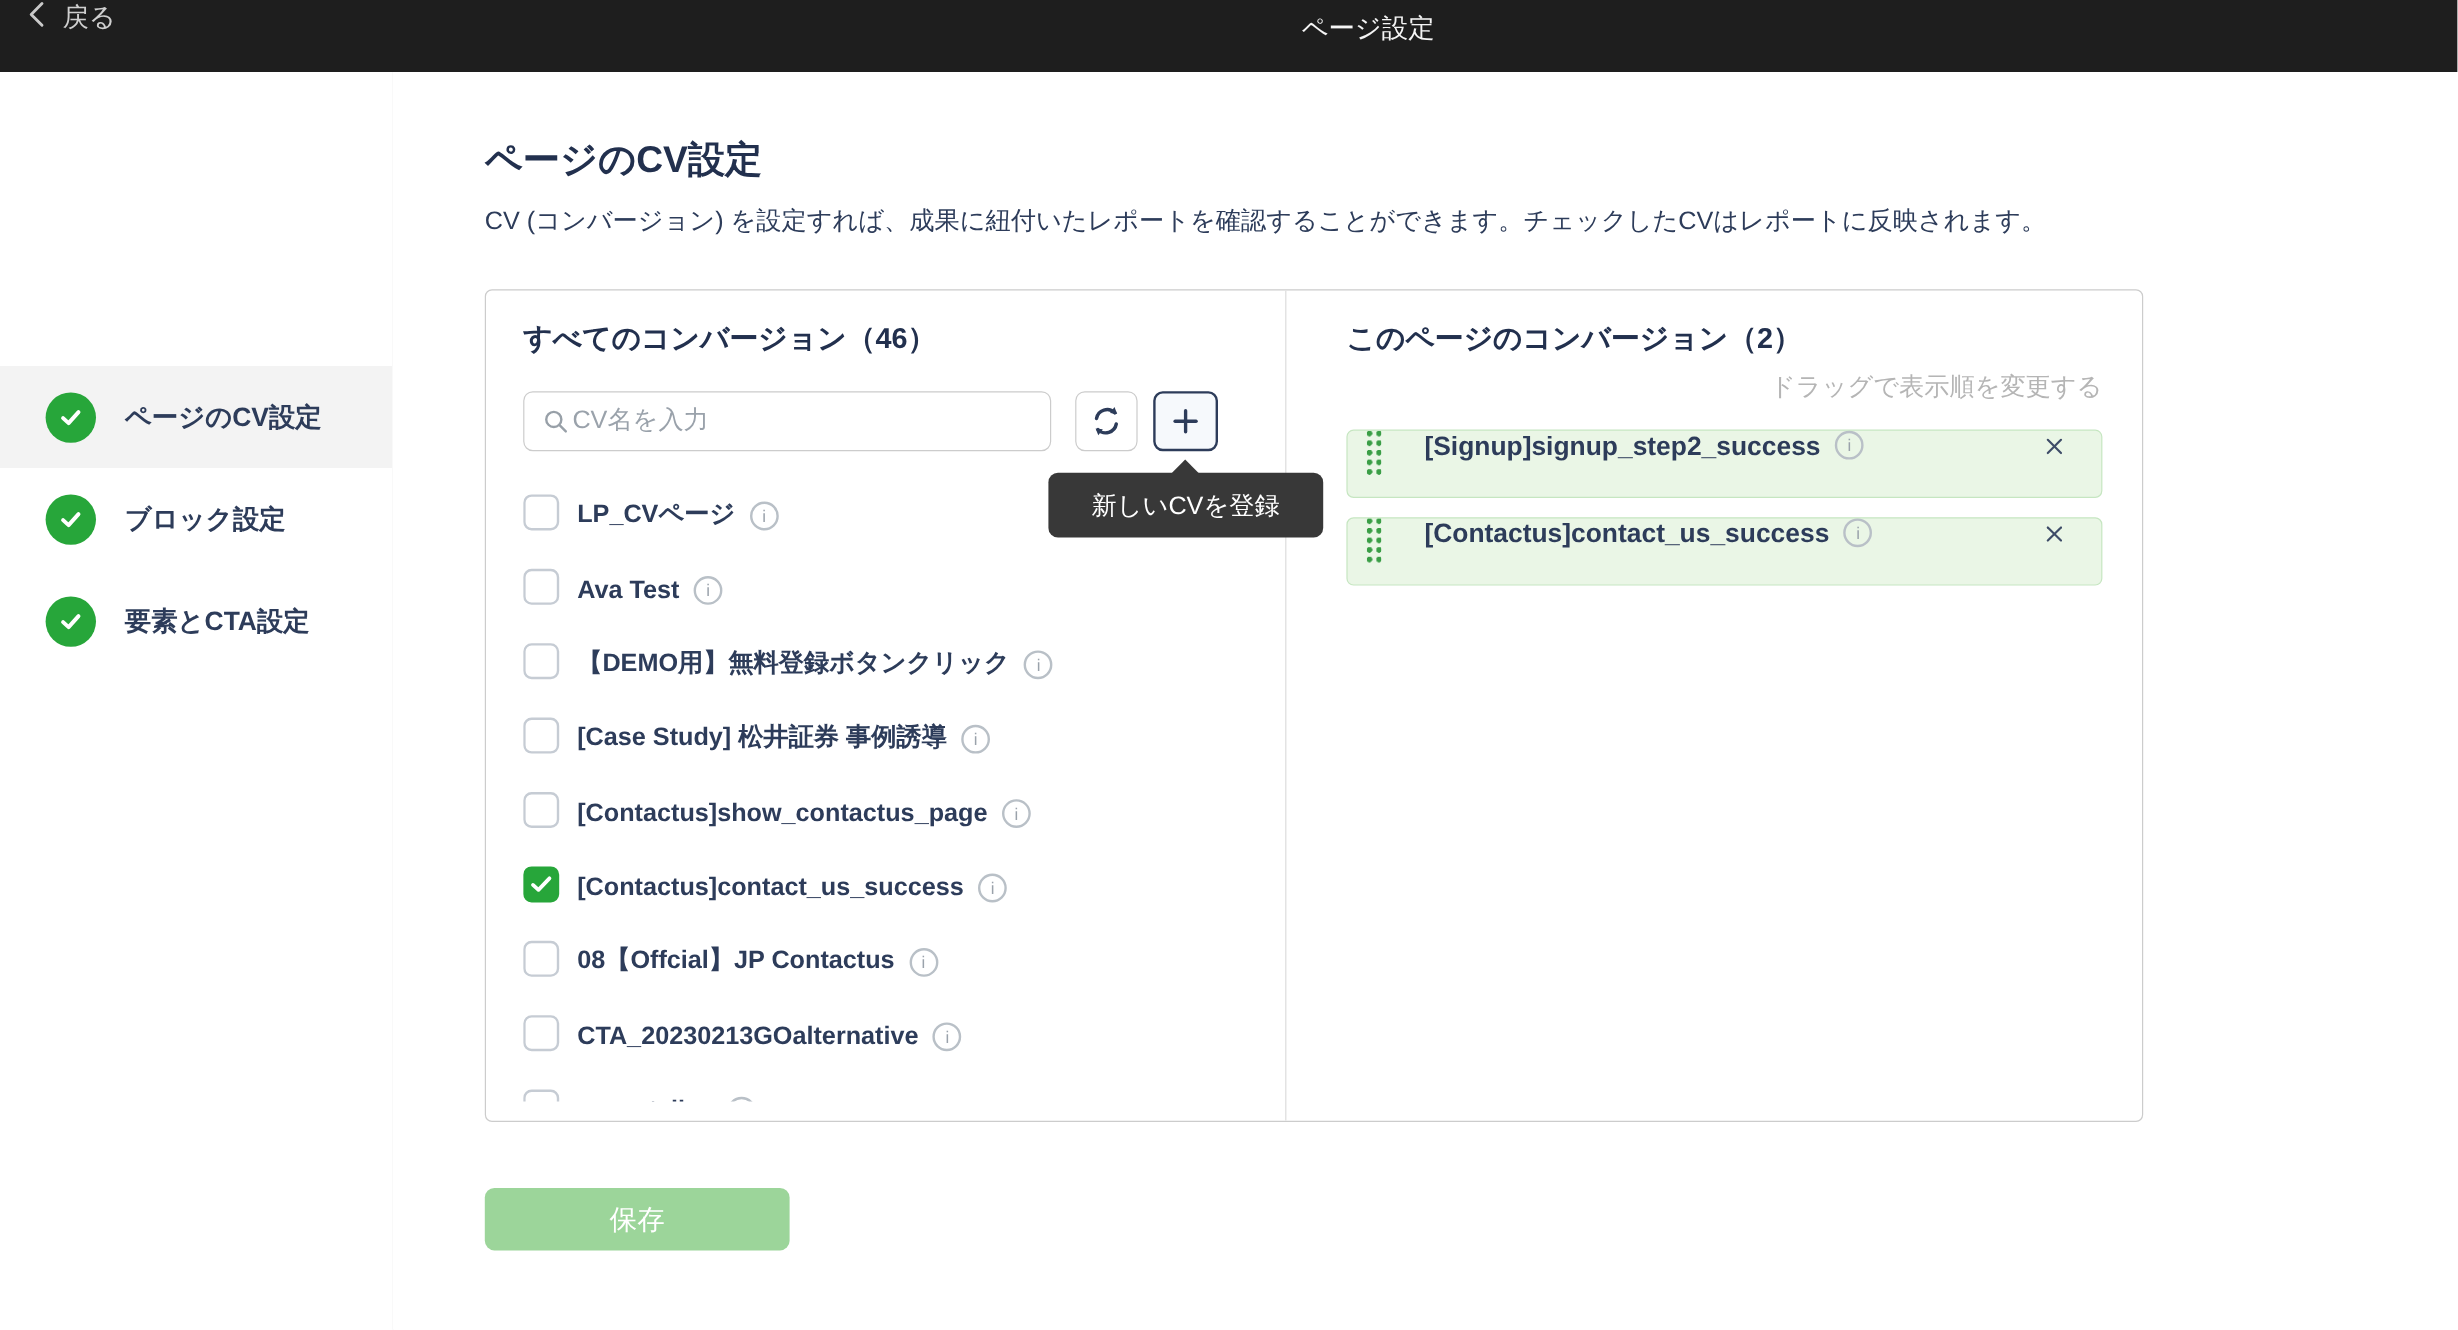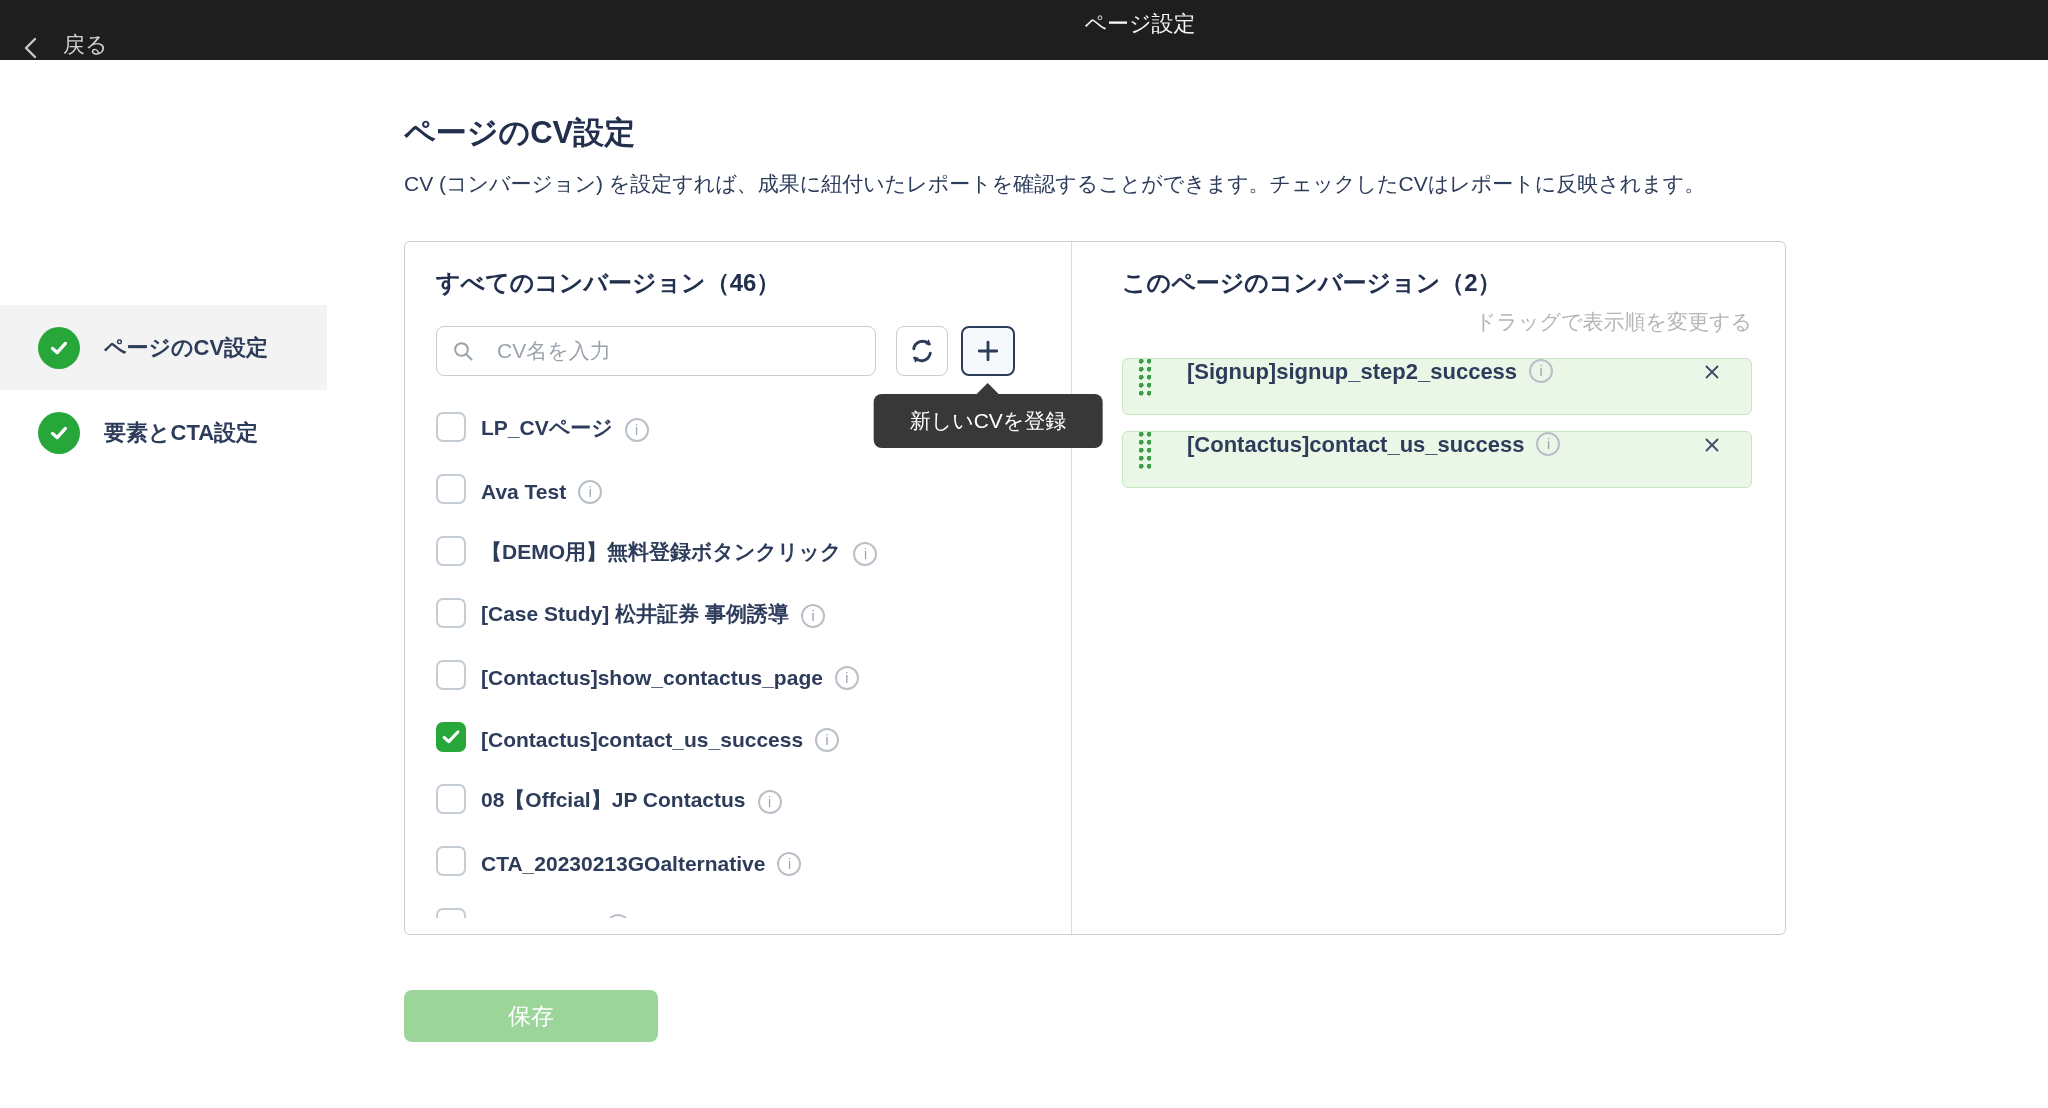"戻る" .back-btn { align-items: flex-end -> flex-start; gap: 23px -> 12px }
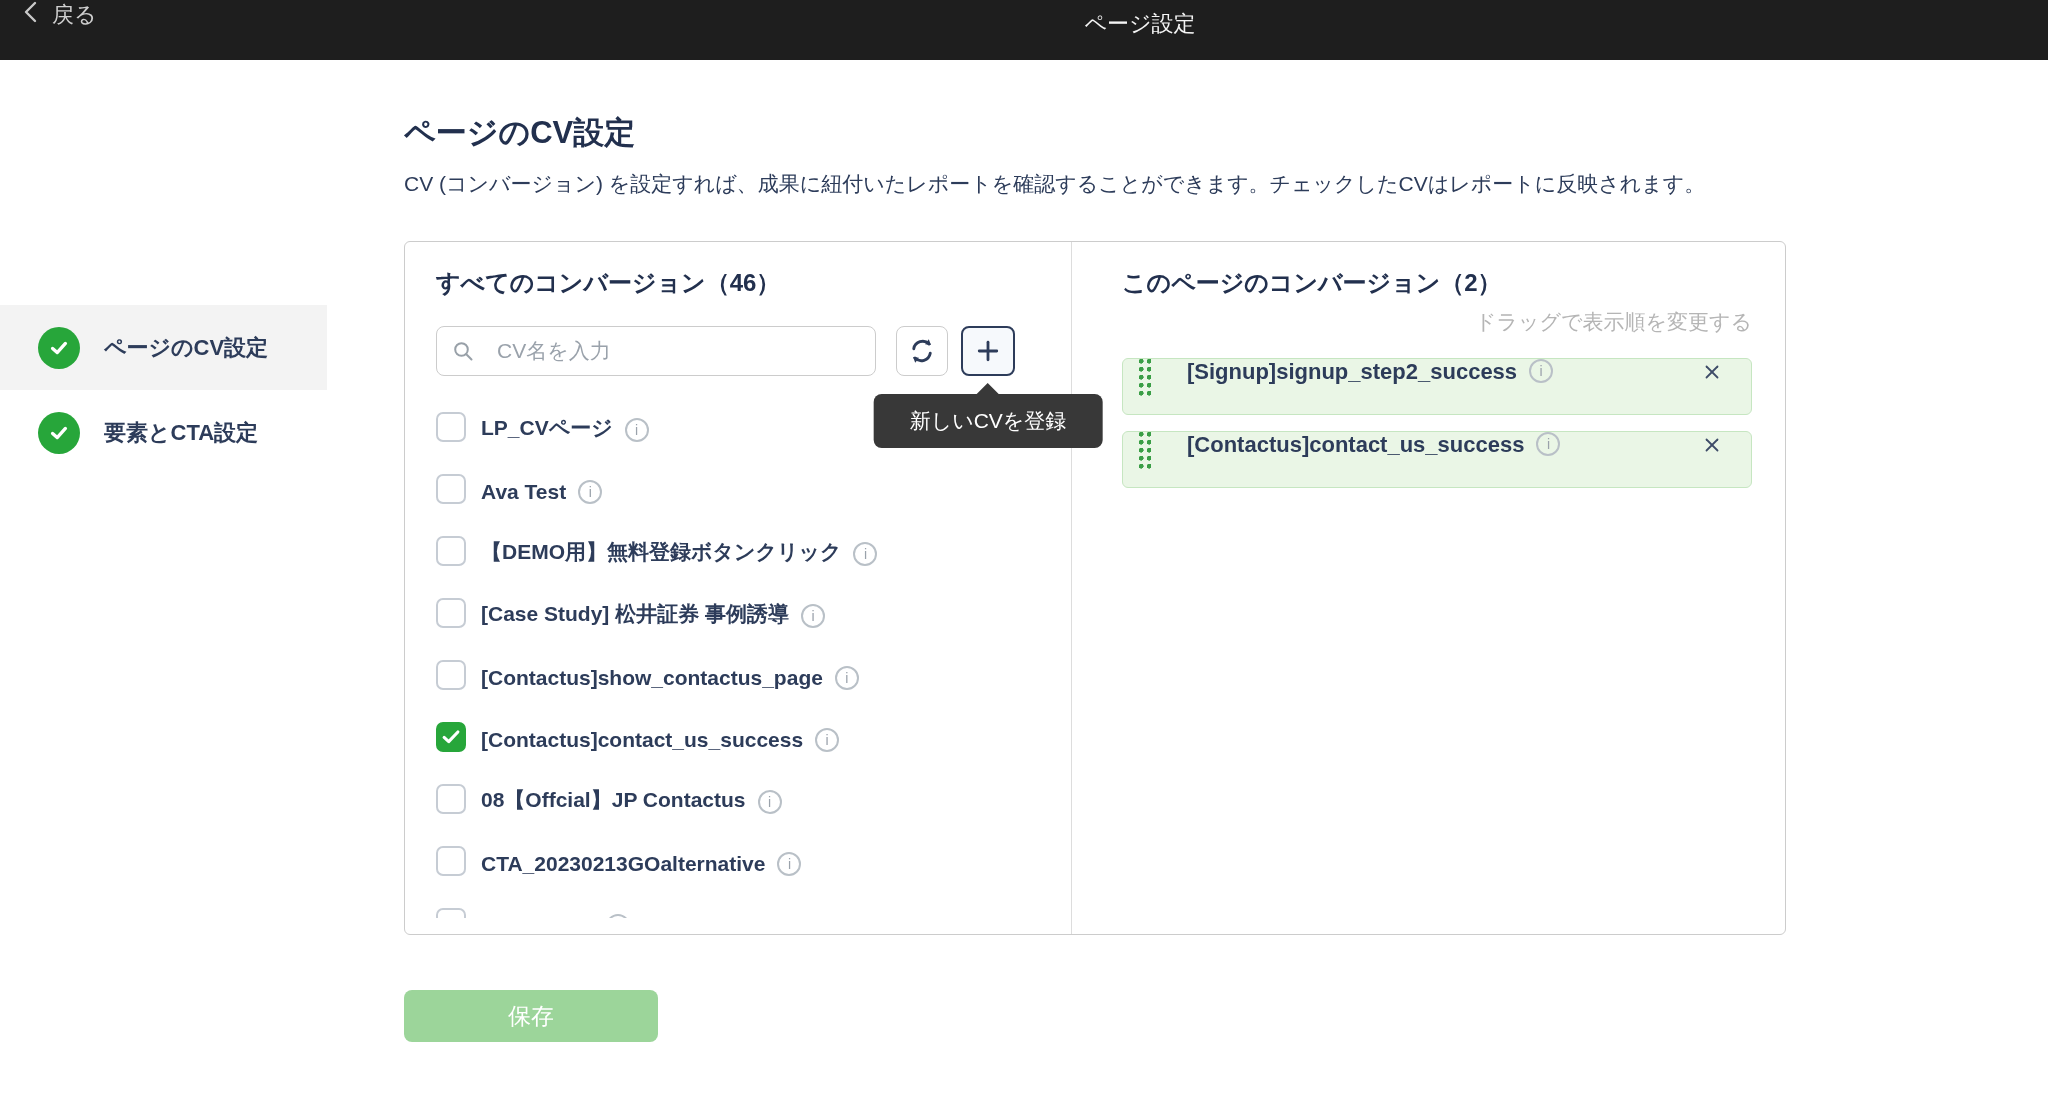"CV名を入力" .search-box { gap: 20px -> 0 }
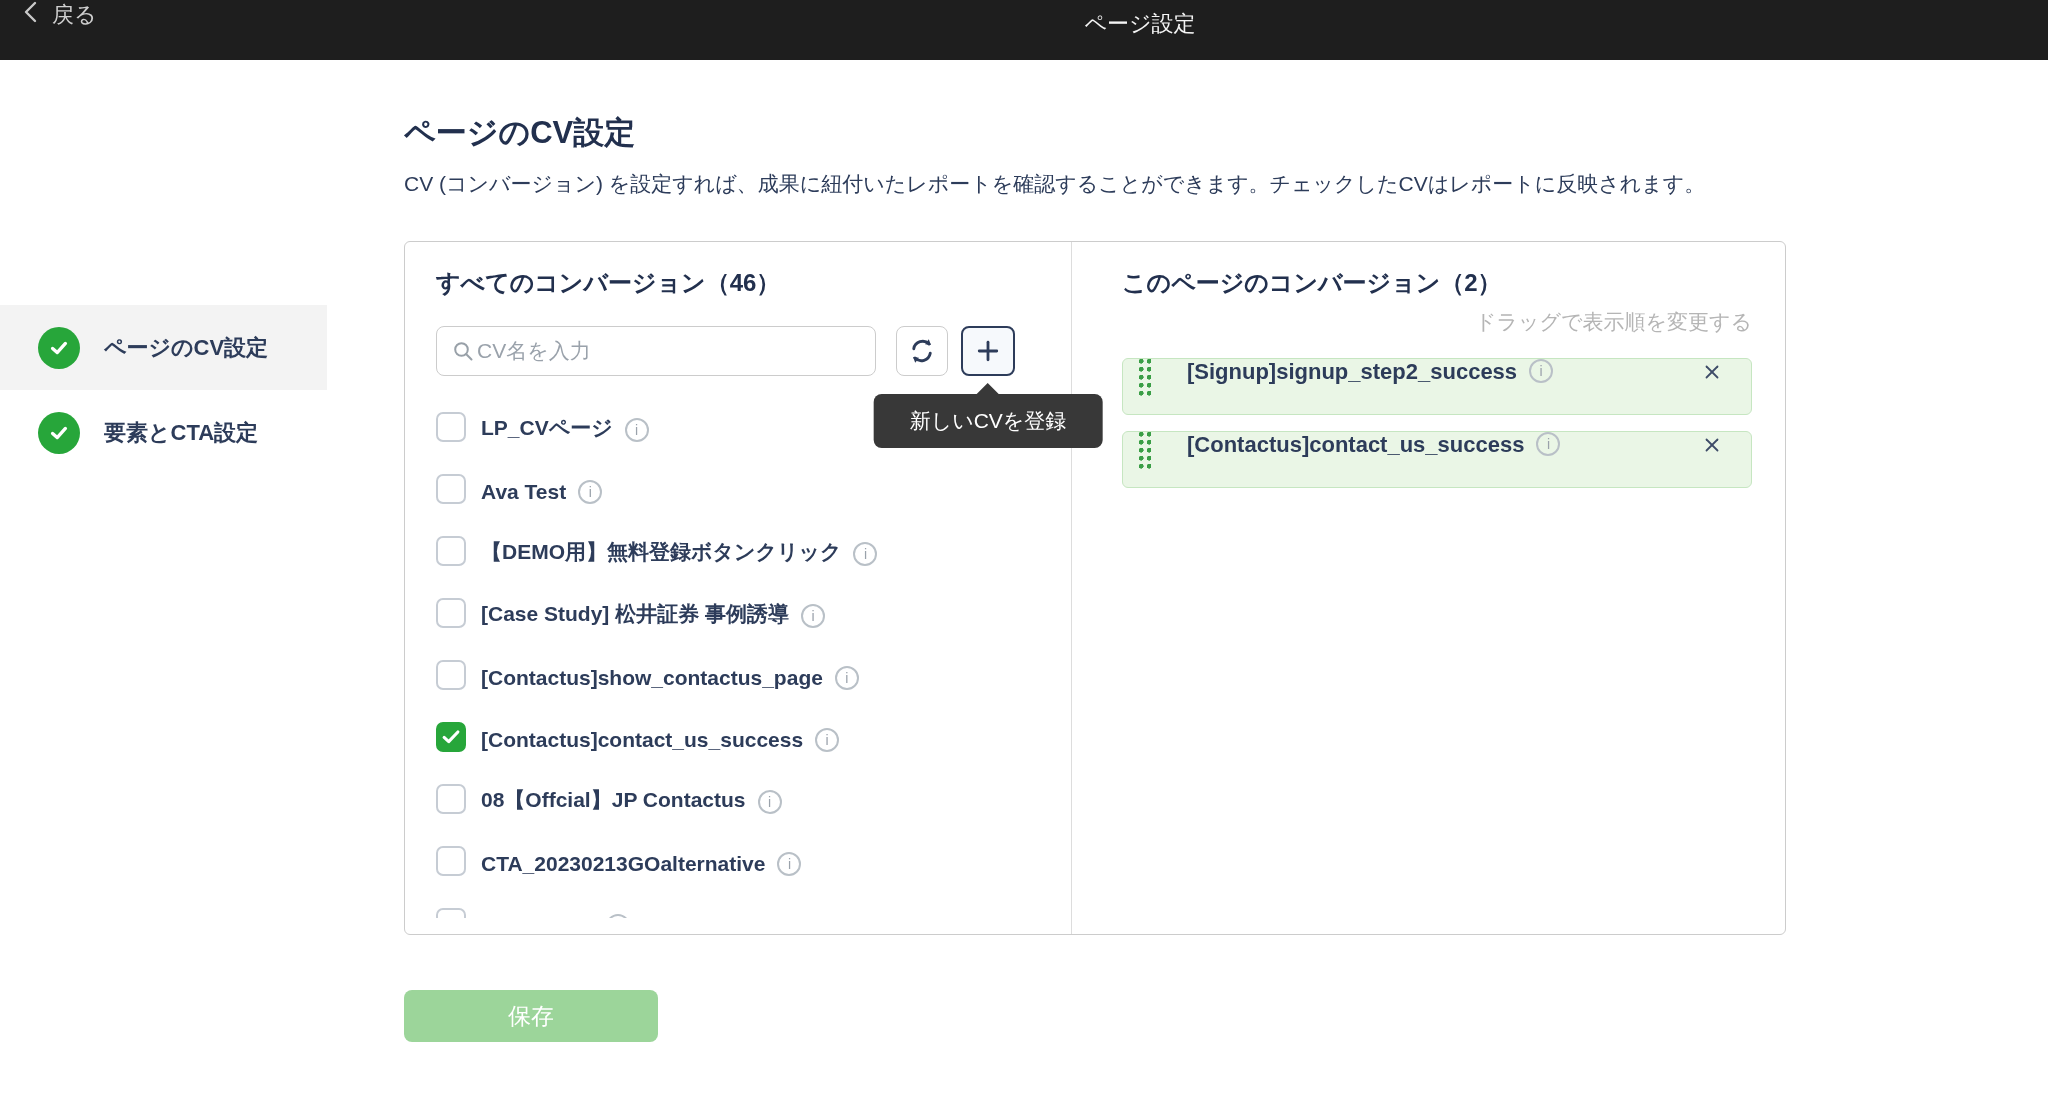"ブロック設定" div.step { html: none -> <div> <span> <svg> <polyline></polyline> </svg> </span> <span>ブロック設定</span> </div> }
